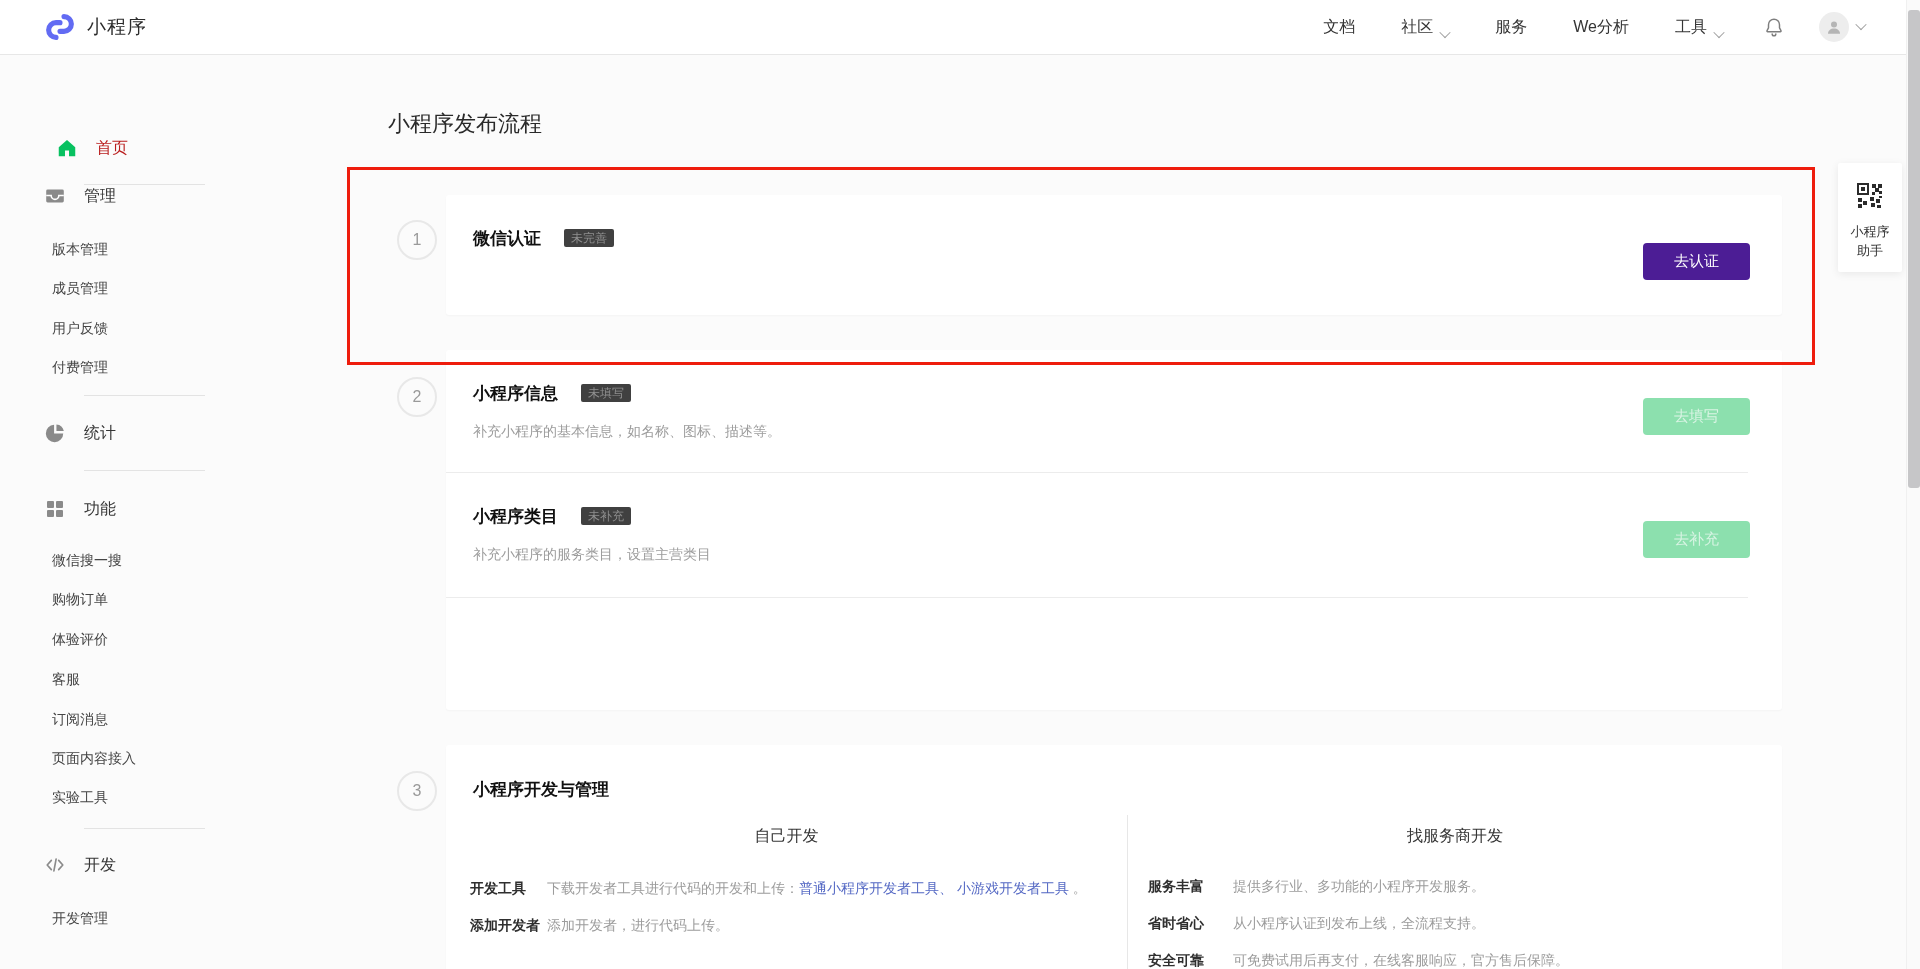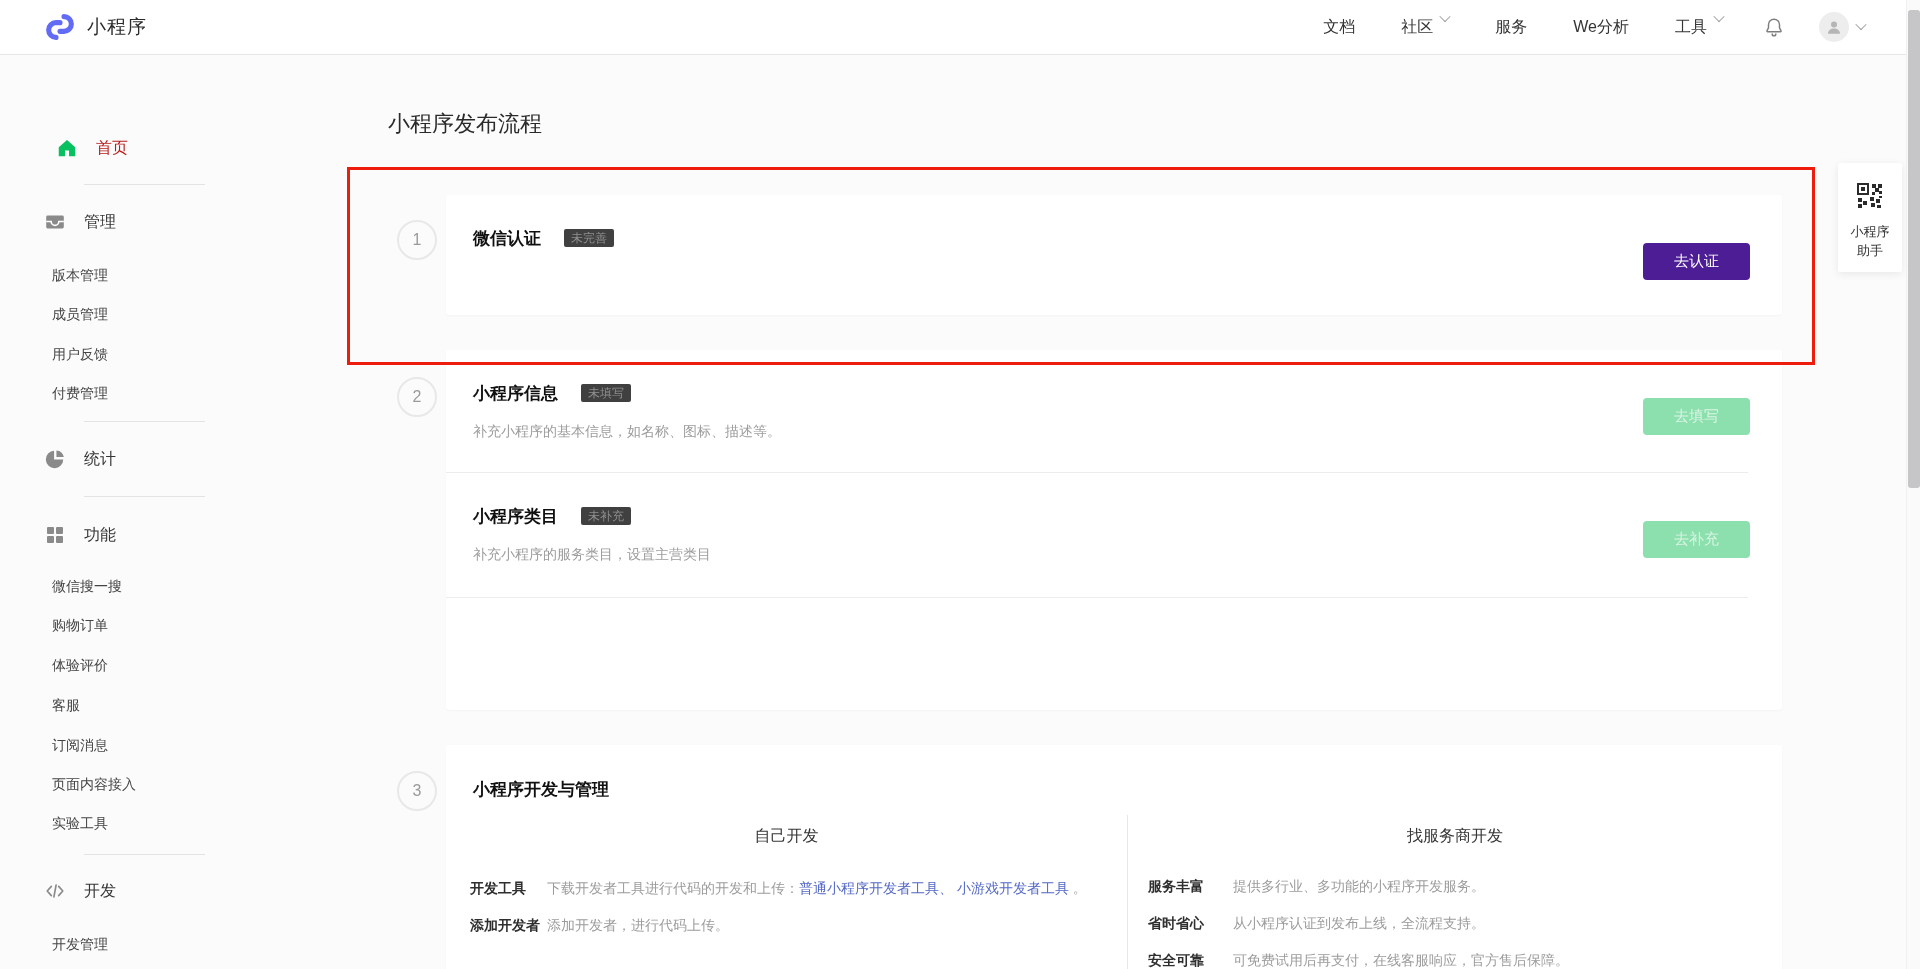"文档" .nav-item { align-items: flex-start -> flex-end }
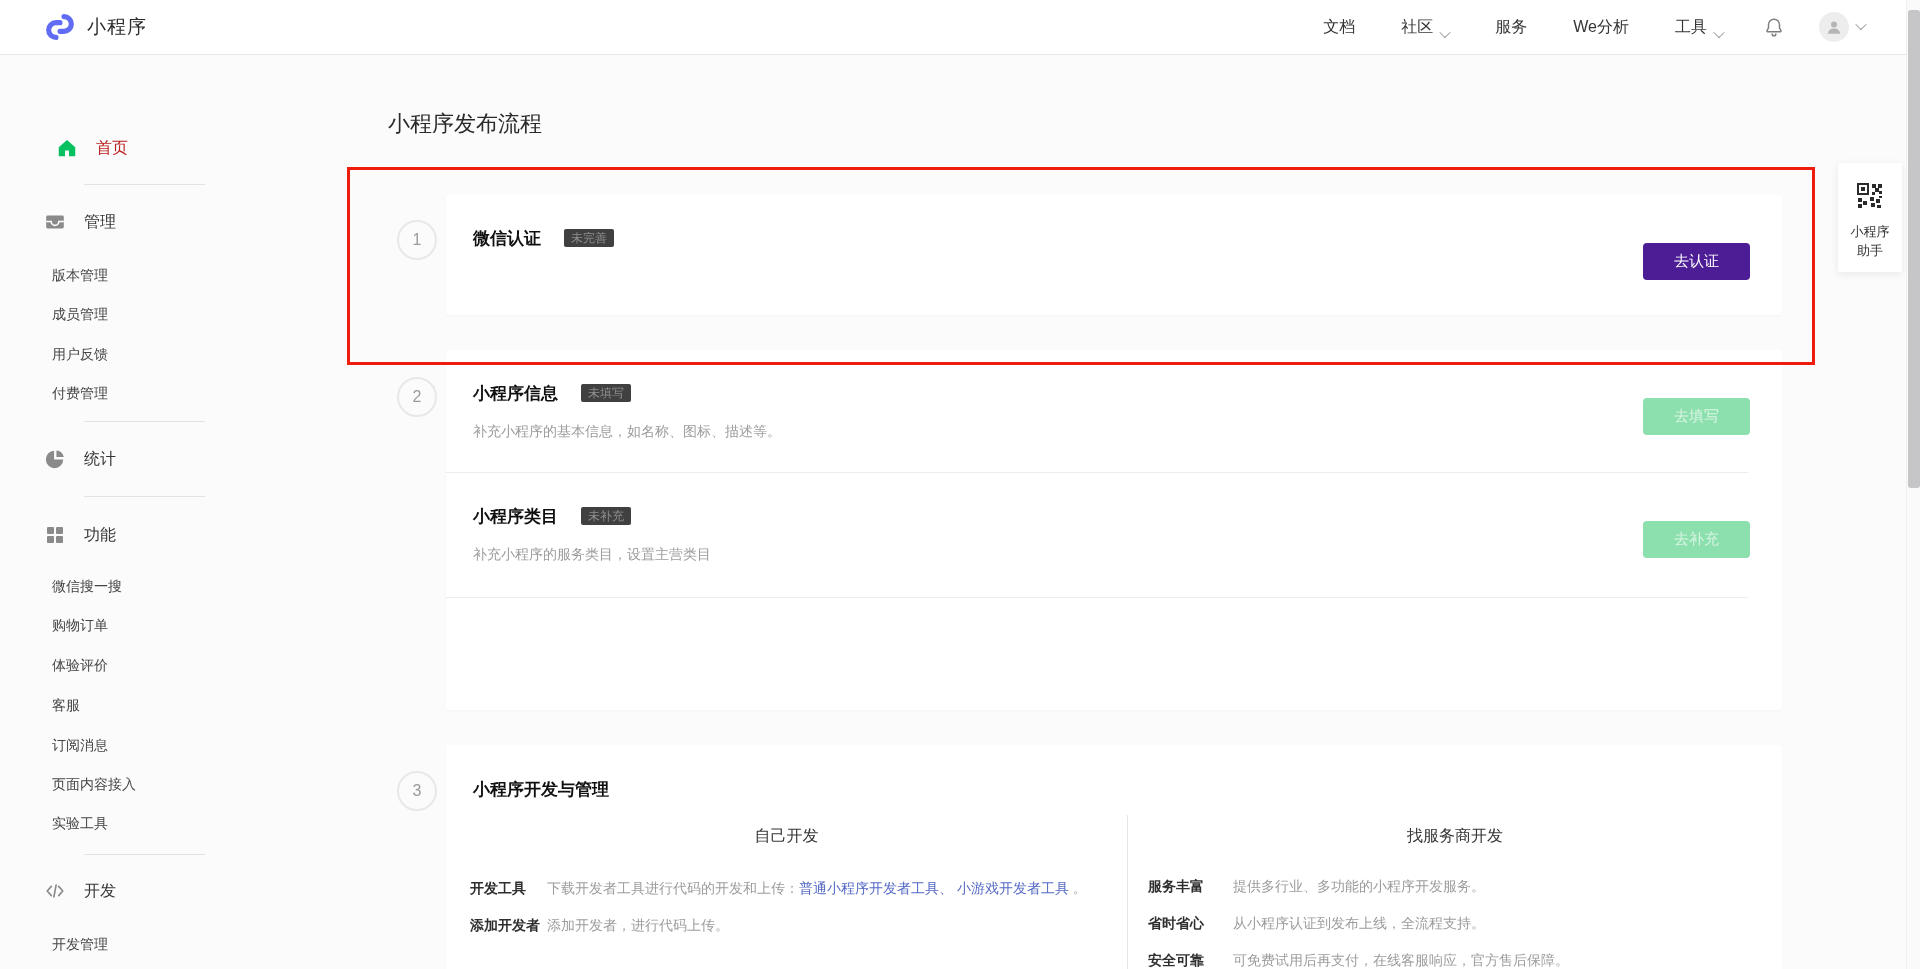"管理" div.snav-item { margin-top: 26px -> none }
